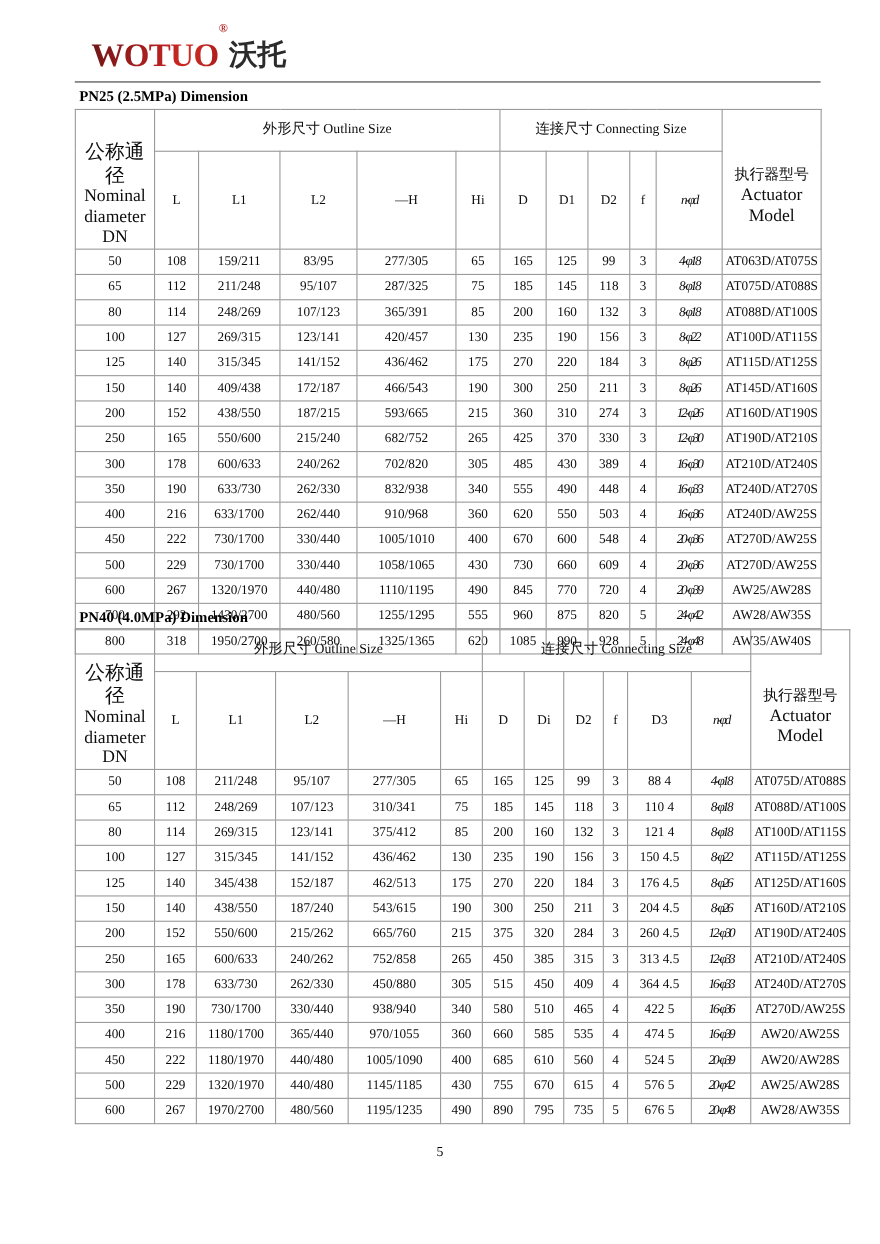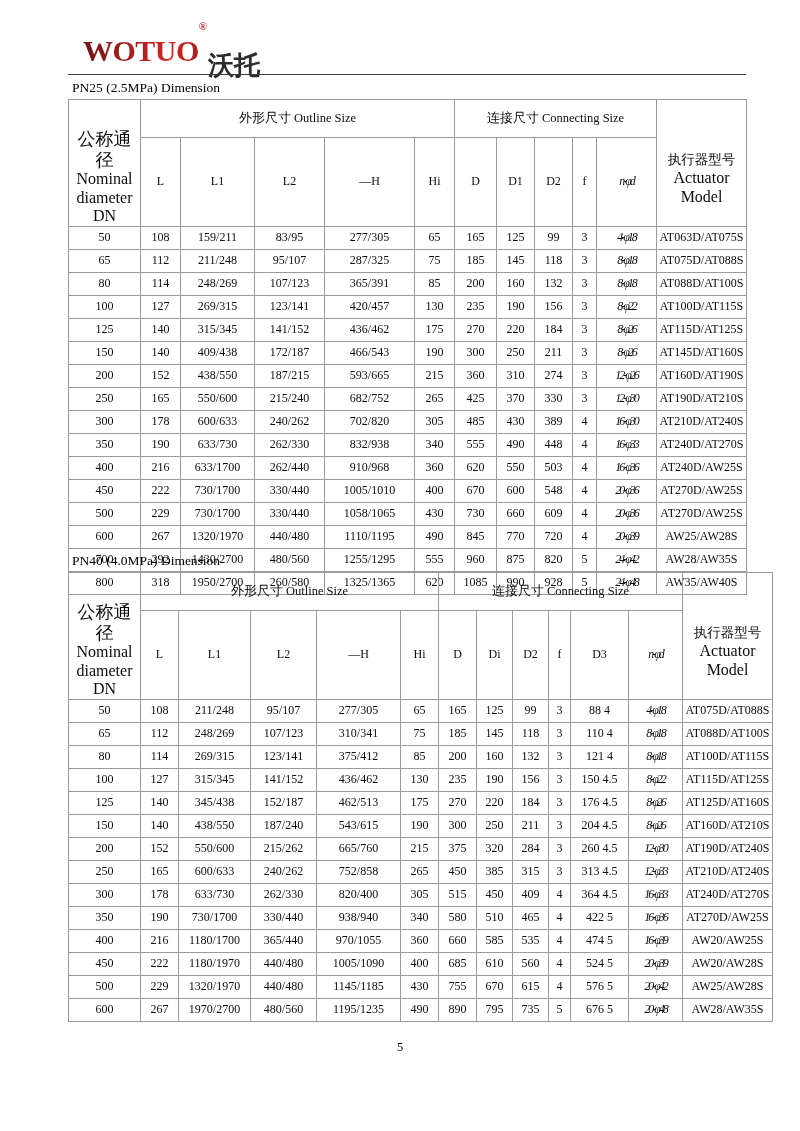"沃托" .logo-cjk { top: 16px -> 1px }
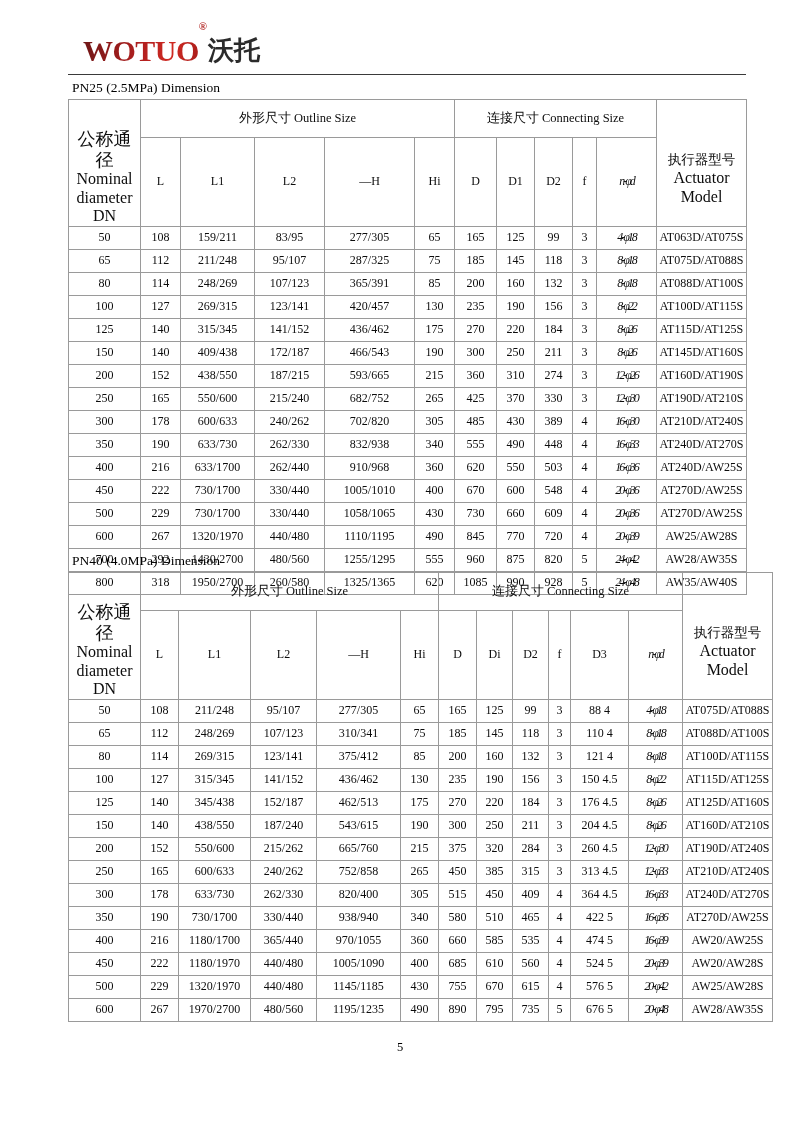"PN25 (2.5MPa) Dimension" .sec-title { font-weight: normal -> bold }
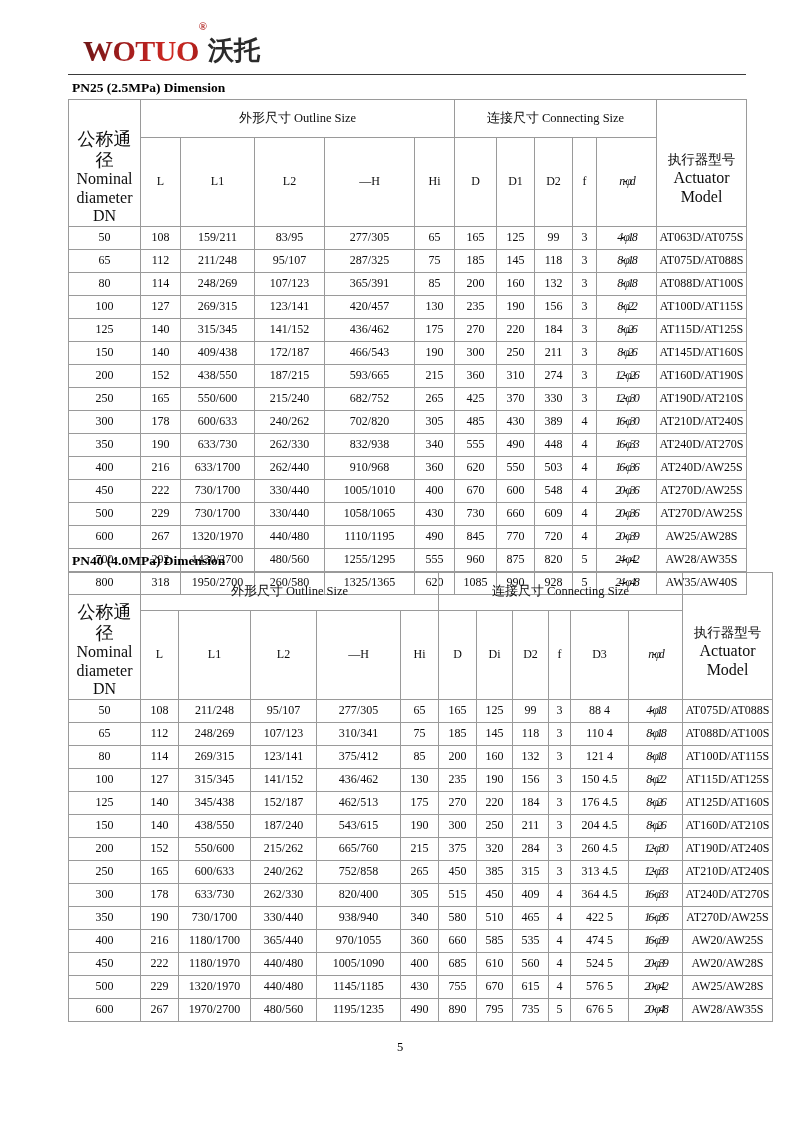"820/400" td { text: 820/400 -> 450/880 }
